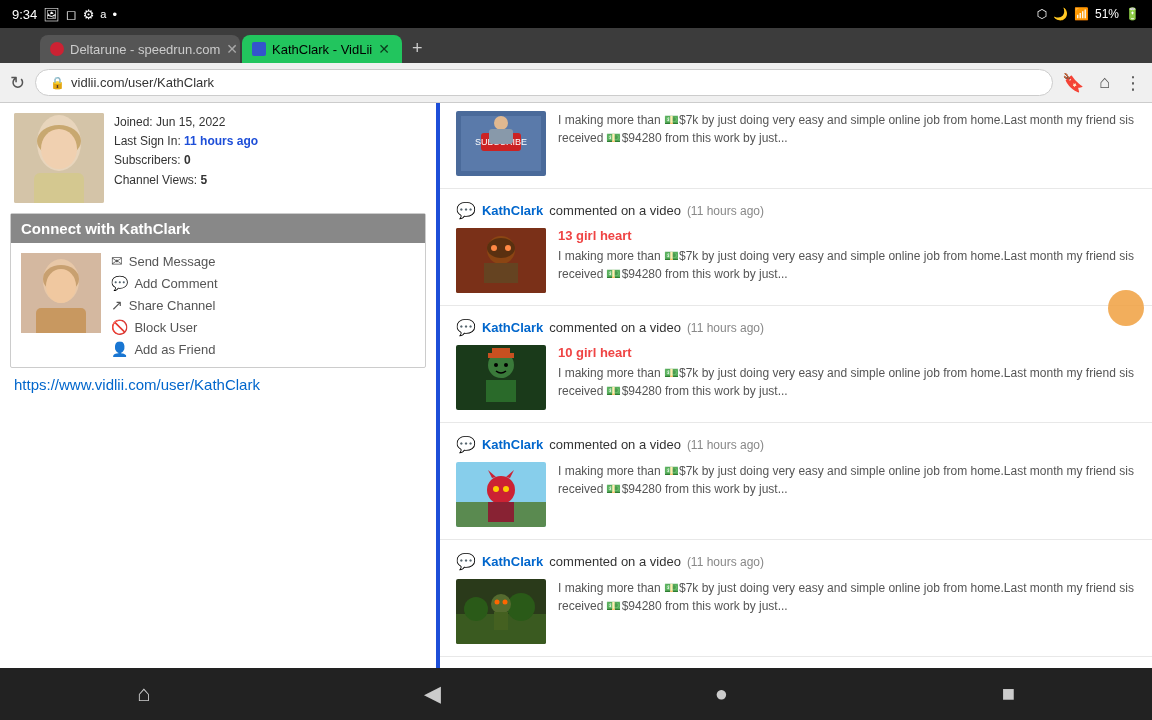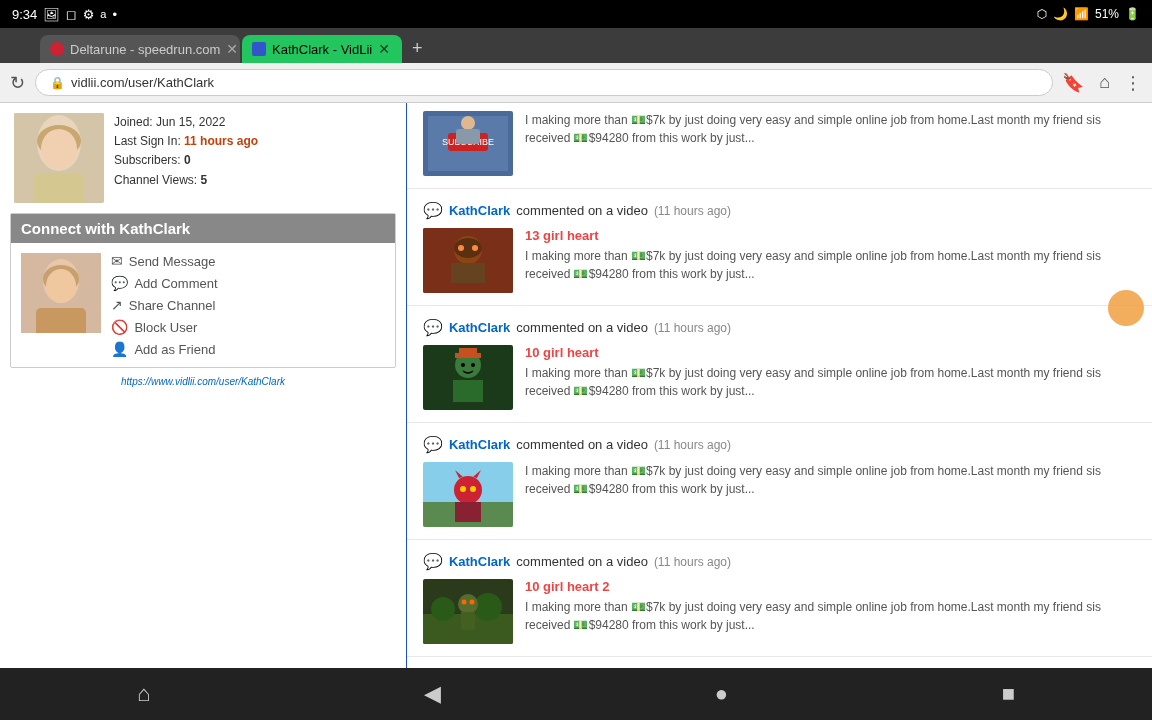"Joined: Jun 15, 2022" .sidebar { border-right: 1px solid #1d4ed8 -> 4px solid #1d4ed8; width: 407px -> 440px }
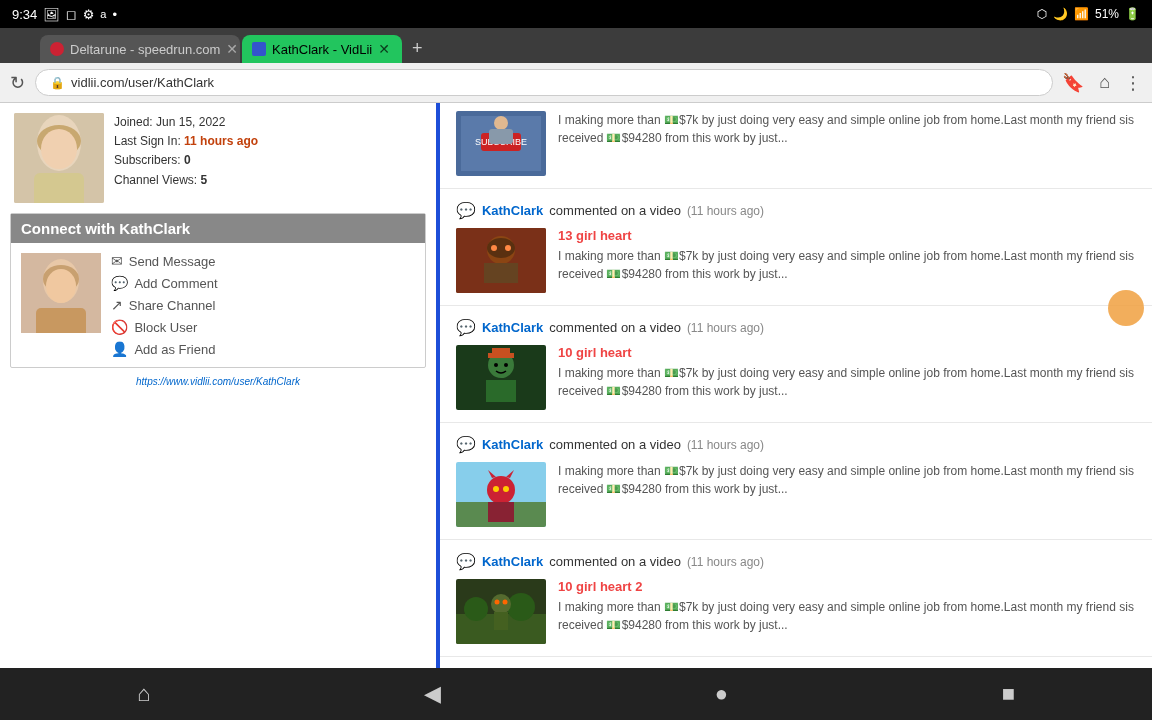"11 hours ago" .profile-info .highlight { color: #c2410c -> #1d4ed8 }
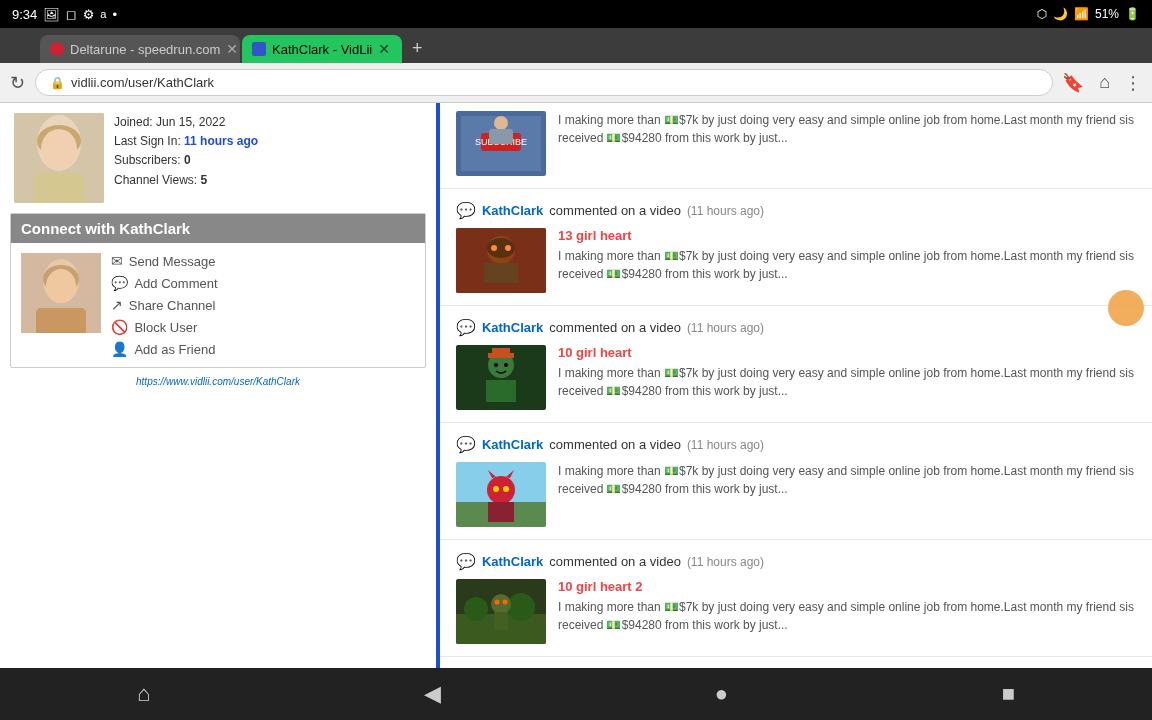"https://www.vidlii.com/user/KathClark" .profile-url { font-size: 10px -> 15px; font-style: italic -> none; text-align: center -> none }
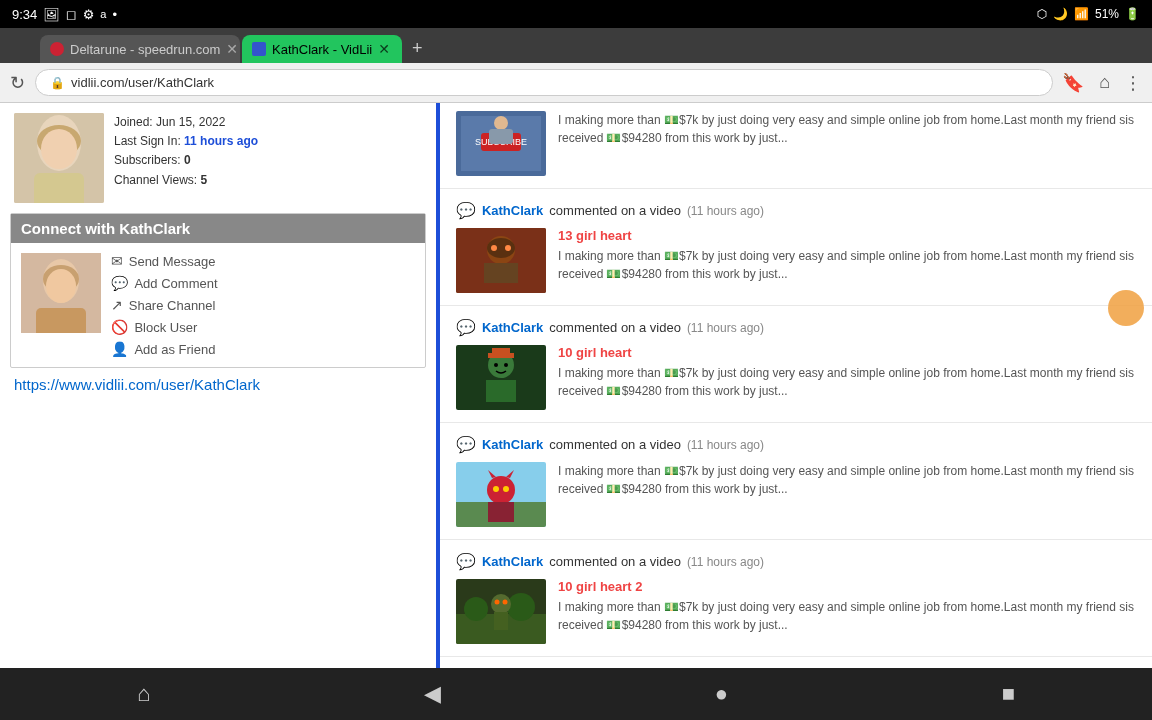"10 girl heart 2" div.video-title { html: <div>10 girl heart 2</div> -> none }
